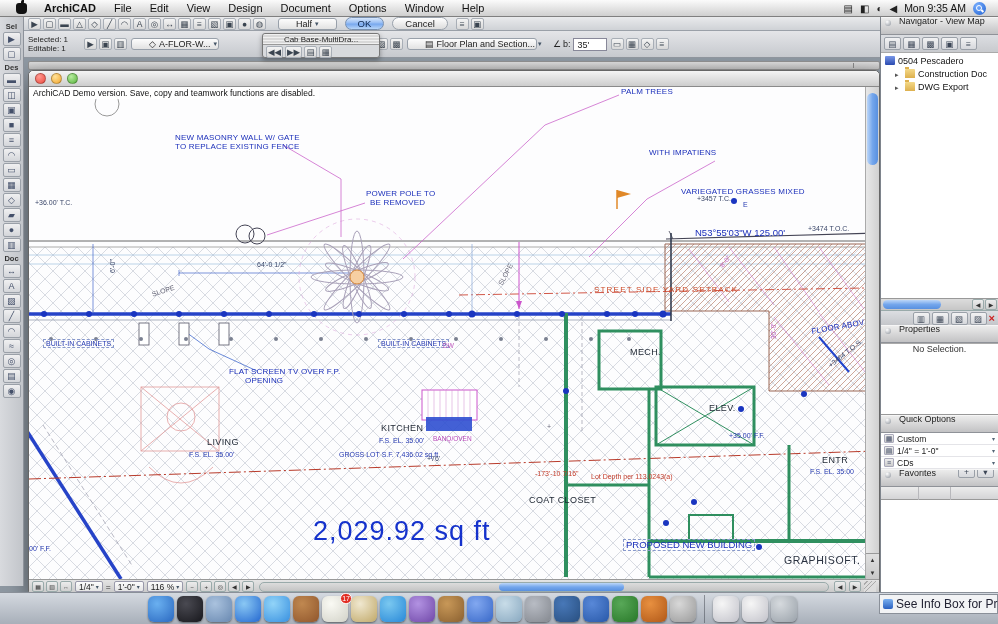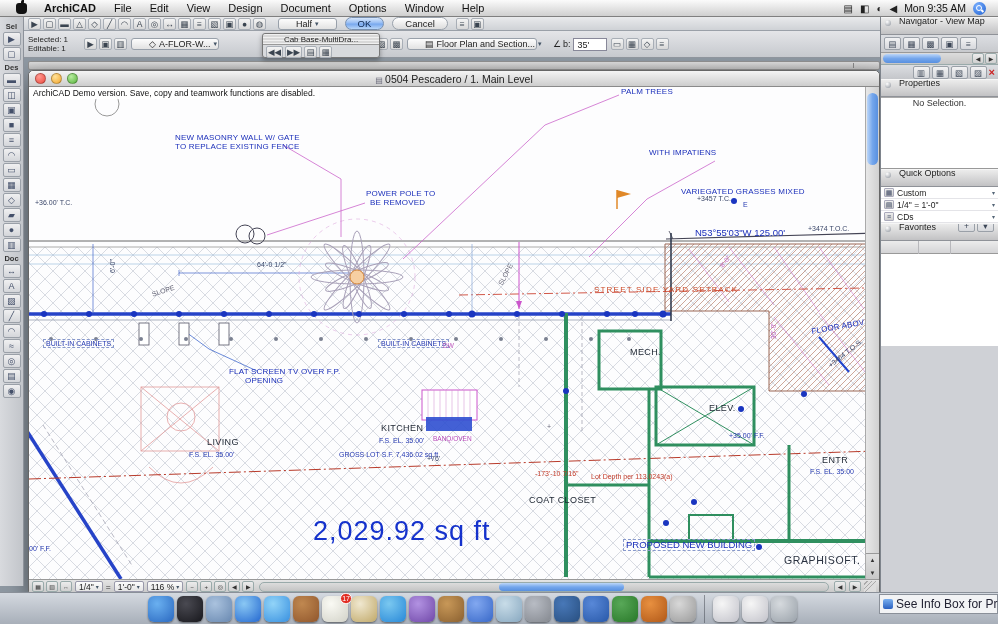"0504 Pescadero" div.nav-tree { html: none -> <div> <div> <div></div> <div>0504 Pescadero</div> </div> <div> <div></div> <div></div> <div>Construction Doc</div> </div> <div> <div></div> <div></div> <div>DWG Export</div> </div> </div> }
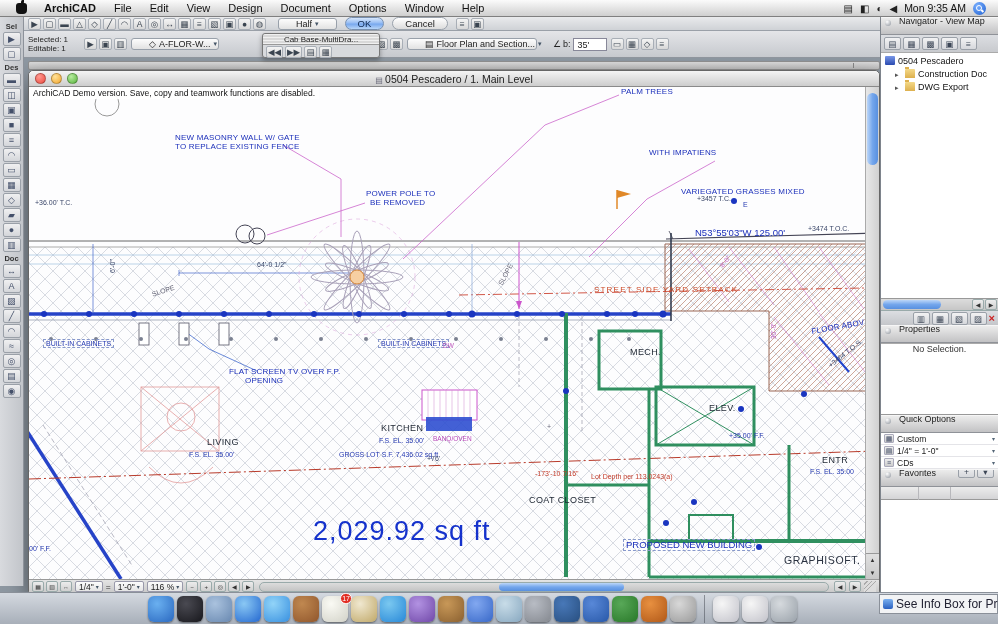"0504 Pescadero / 1. Main" span.wtitle { html: <span>0504 Pescadero / 1. Main Level</span> -> none }
